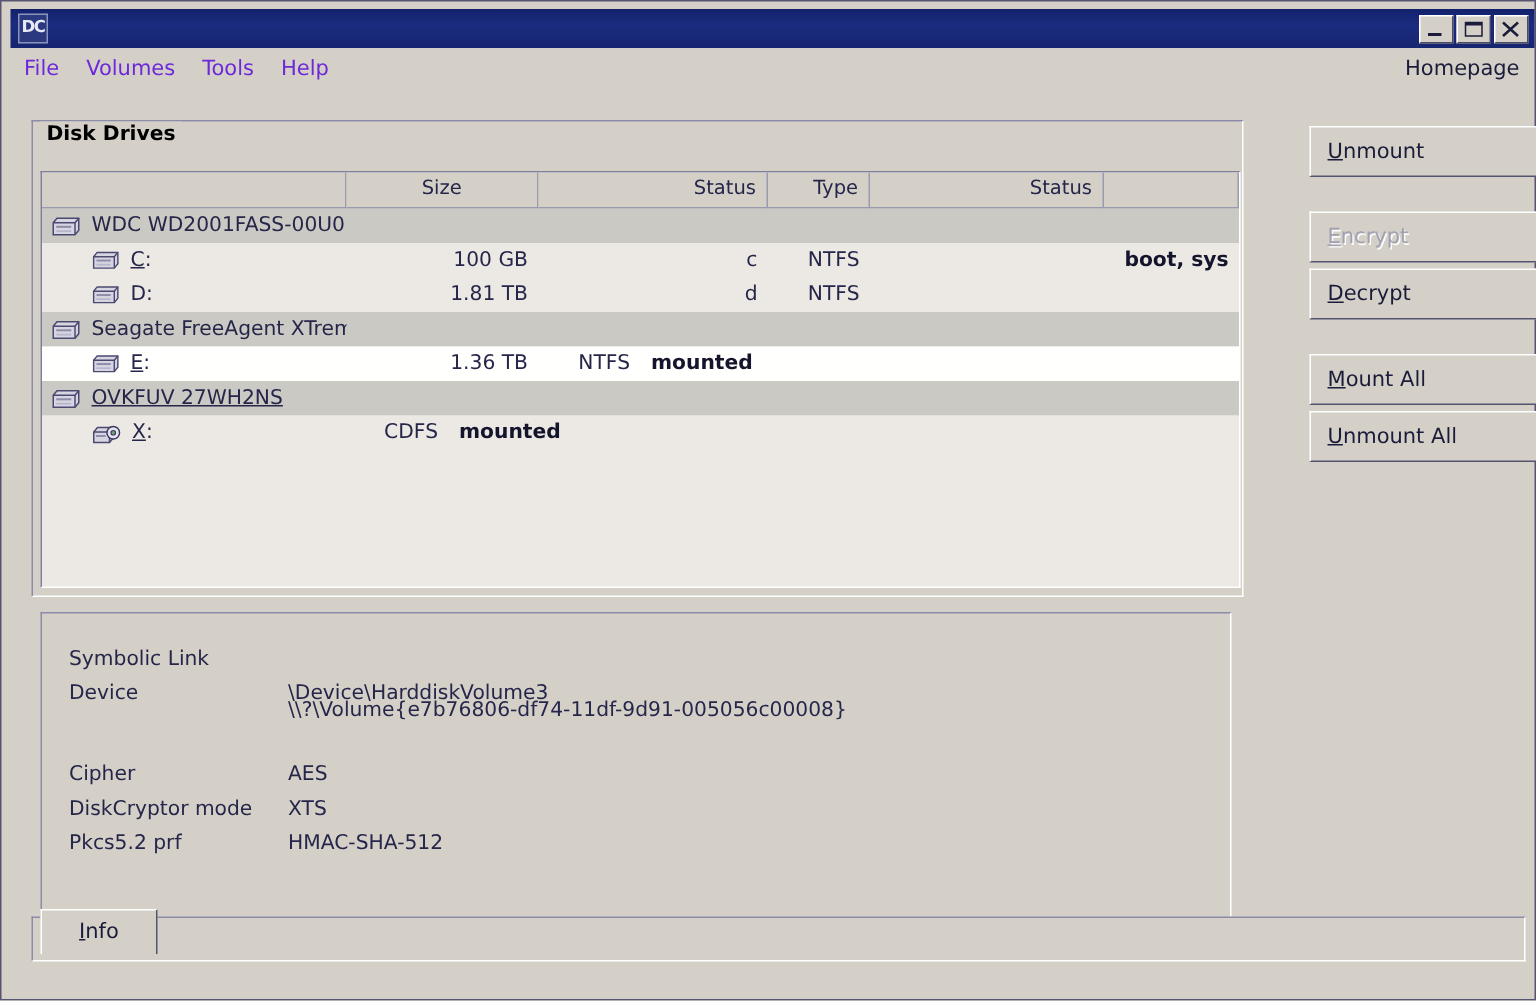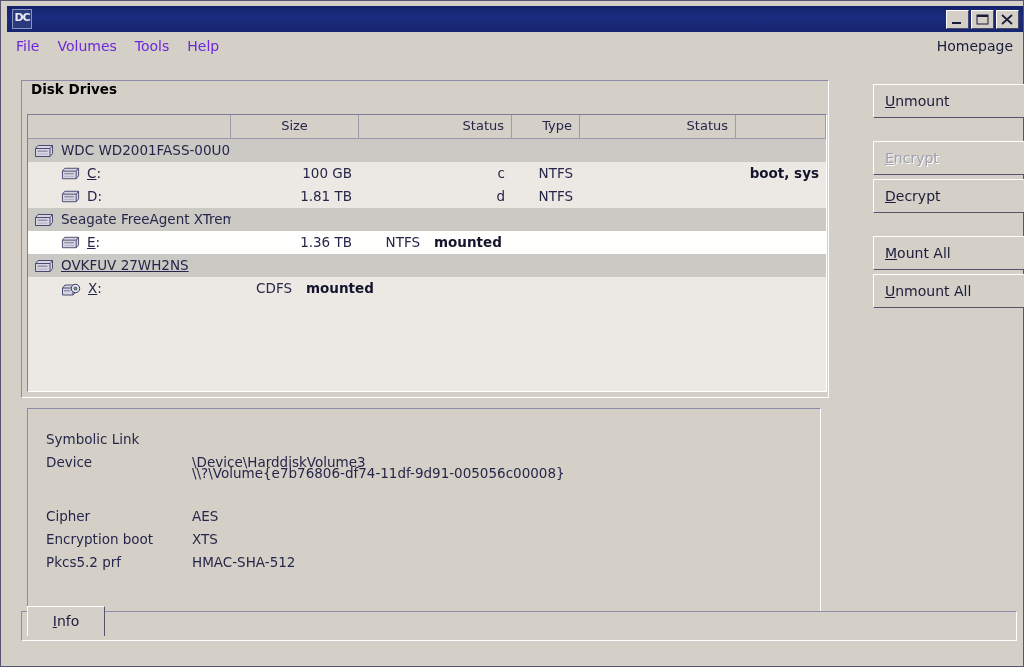"Encryption boot" div.info-row { text: Encryption boot -> DiskCryptor mode }
